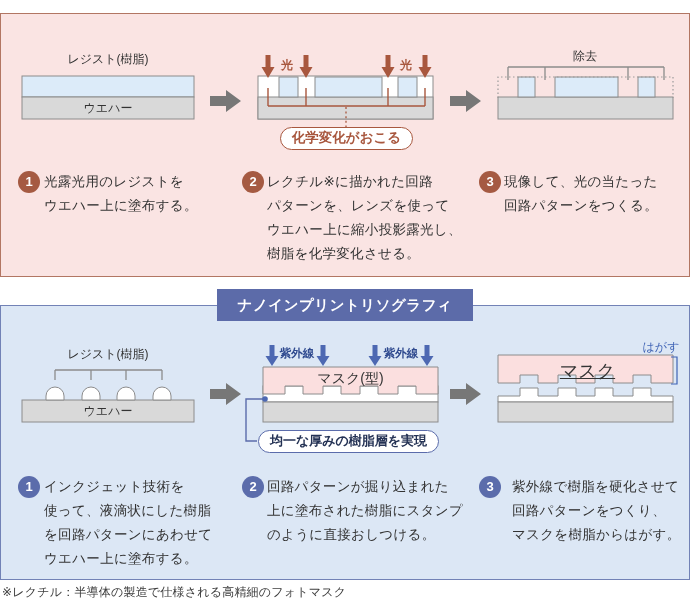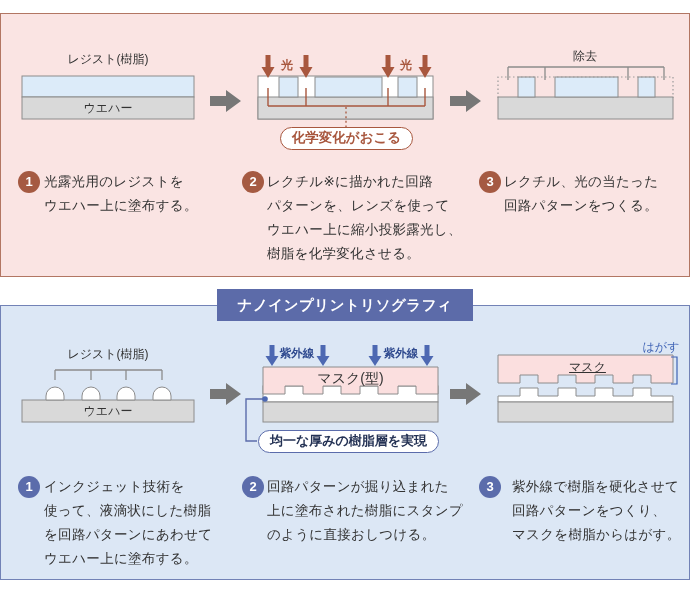"レクチル、光の当たった" div { text: レクチル -> 現像して }
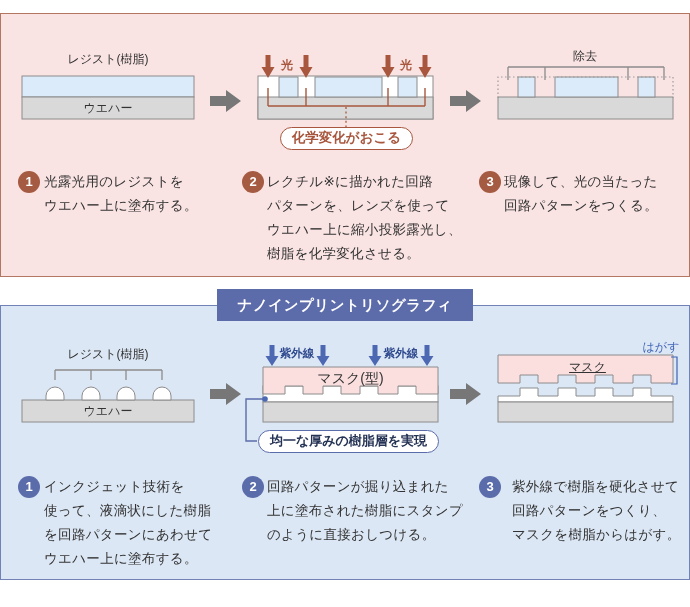"マスク" div.lbl { font-size: 12px -> 18px }
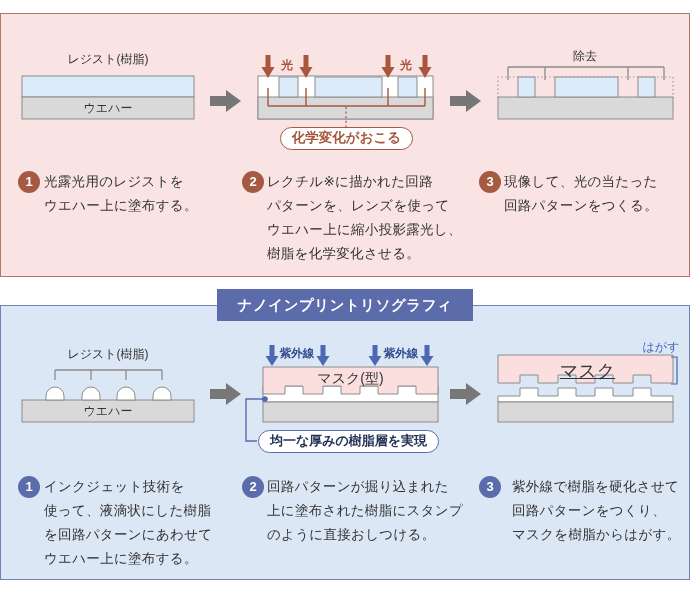"※レクチル：半導体の製造で仕様される高精細のフォトマスク" div.footnote { html: none -> <div>※レクチル：半導体の製造で仕様される高精細のフォトマスク</div> }
